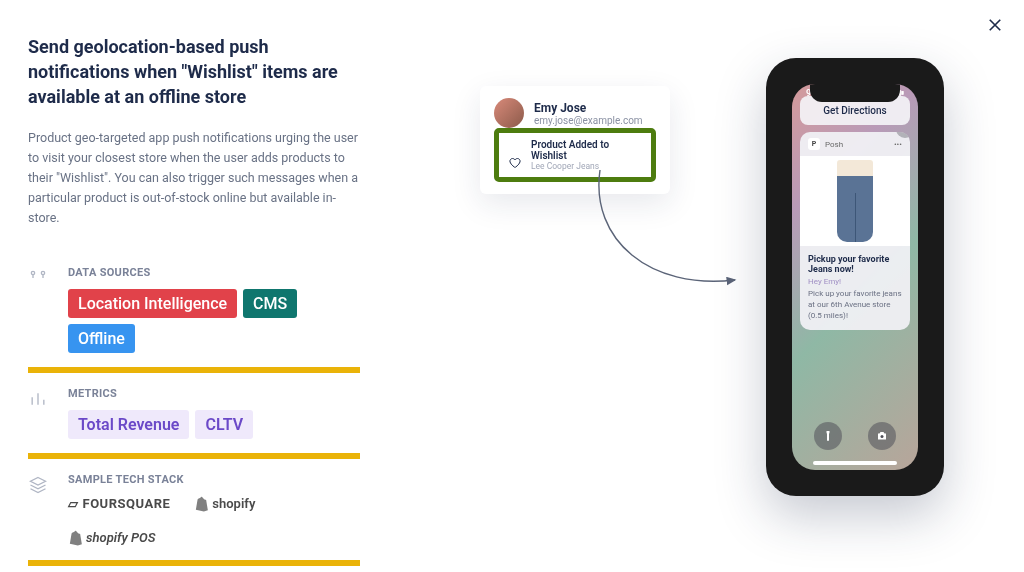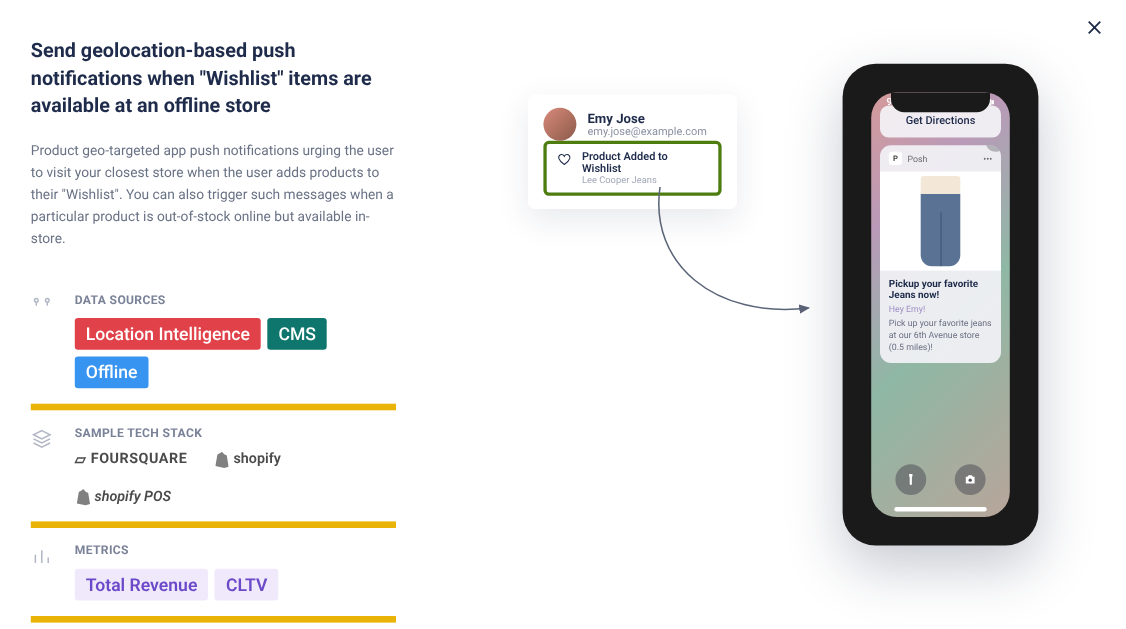"Product Added to Wishlist" .wishlist-row { align-items: flex-start -> flex-end; border: 3px solid #4d7c0f -> 5px solid #4d7c0f }
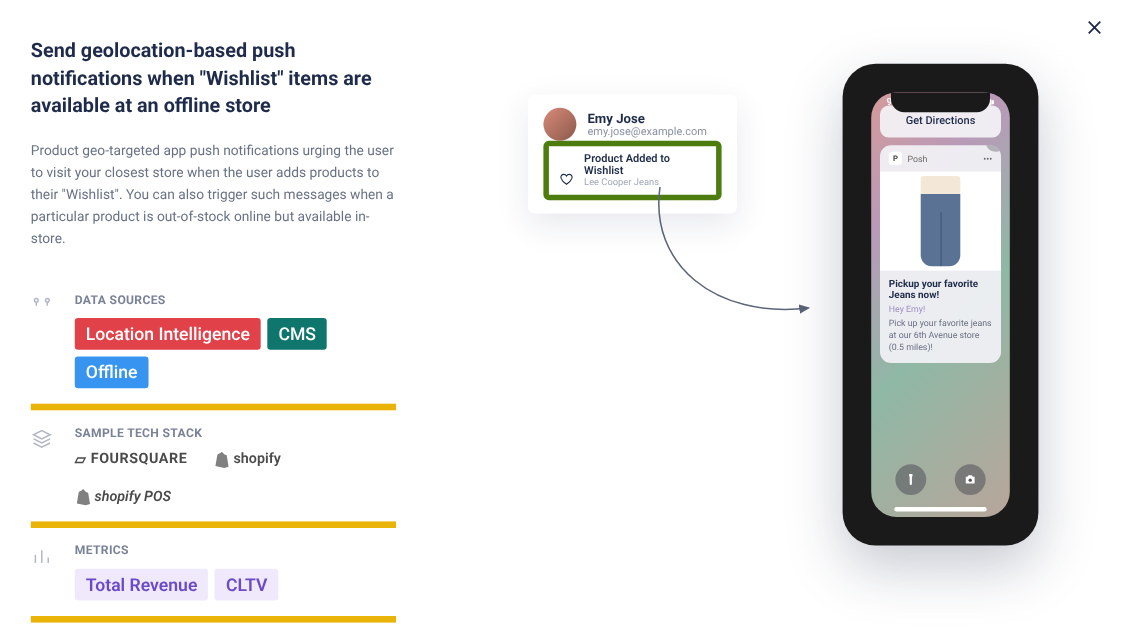"SAMPLE TECH STACK" div.section { order: before "METRICS" -> after "METRICS" }
